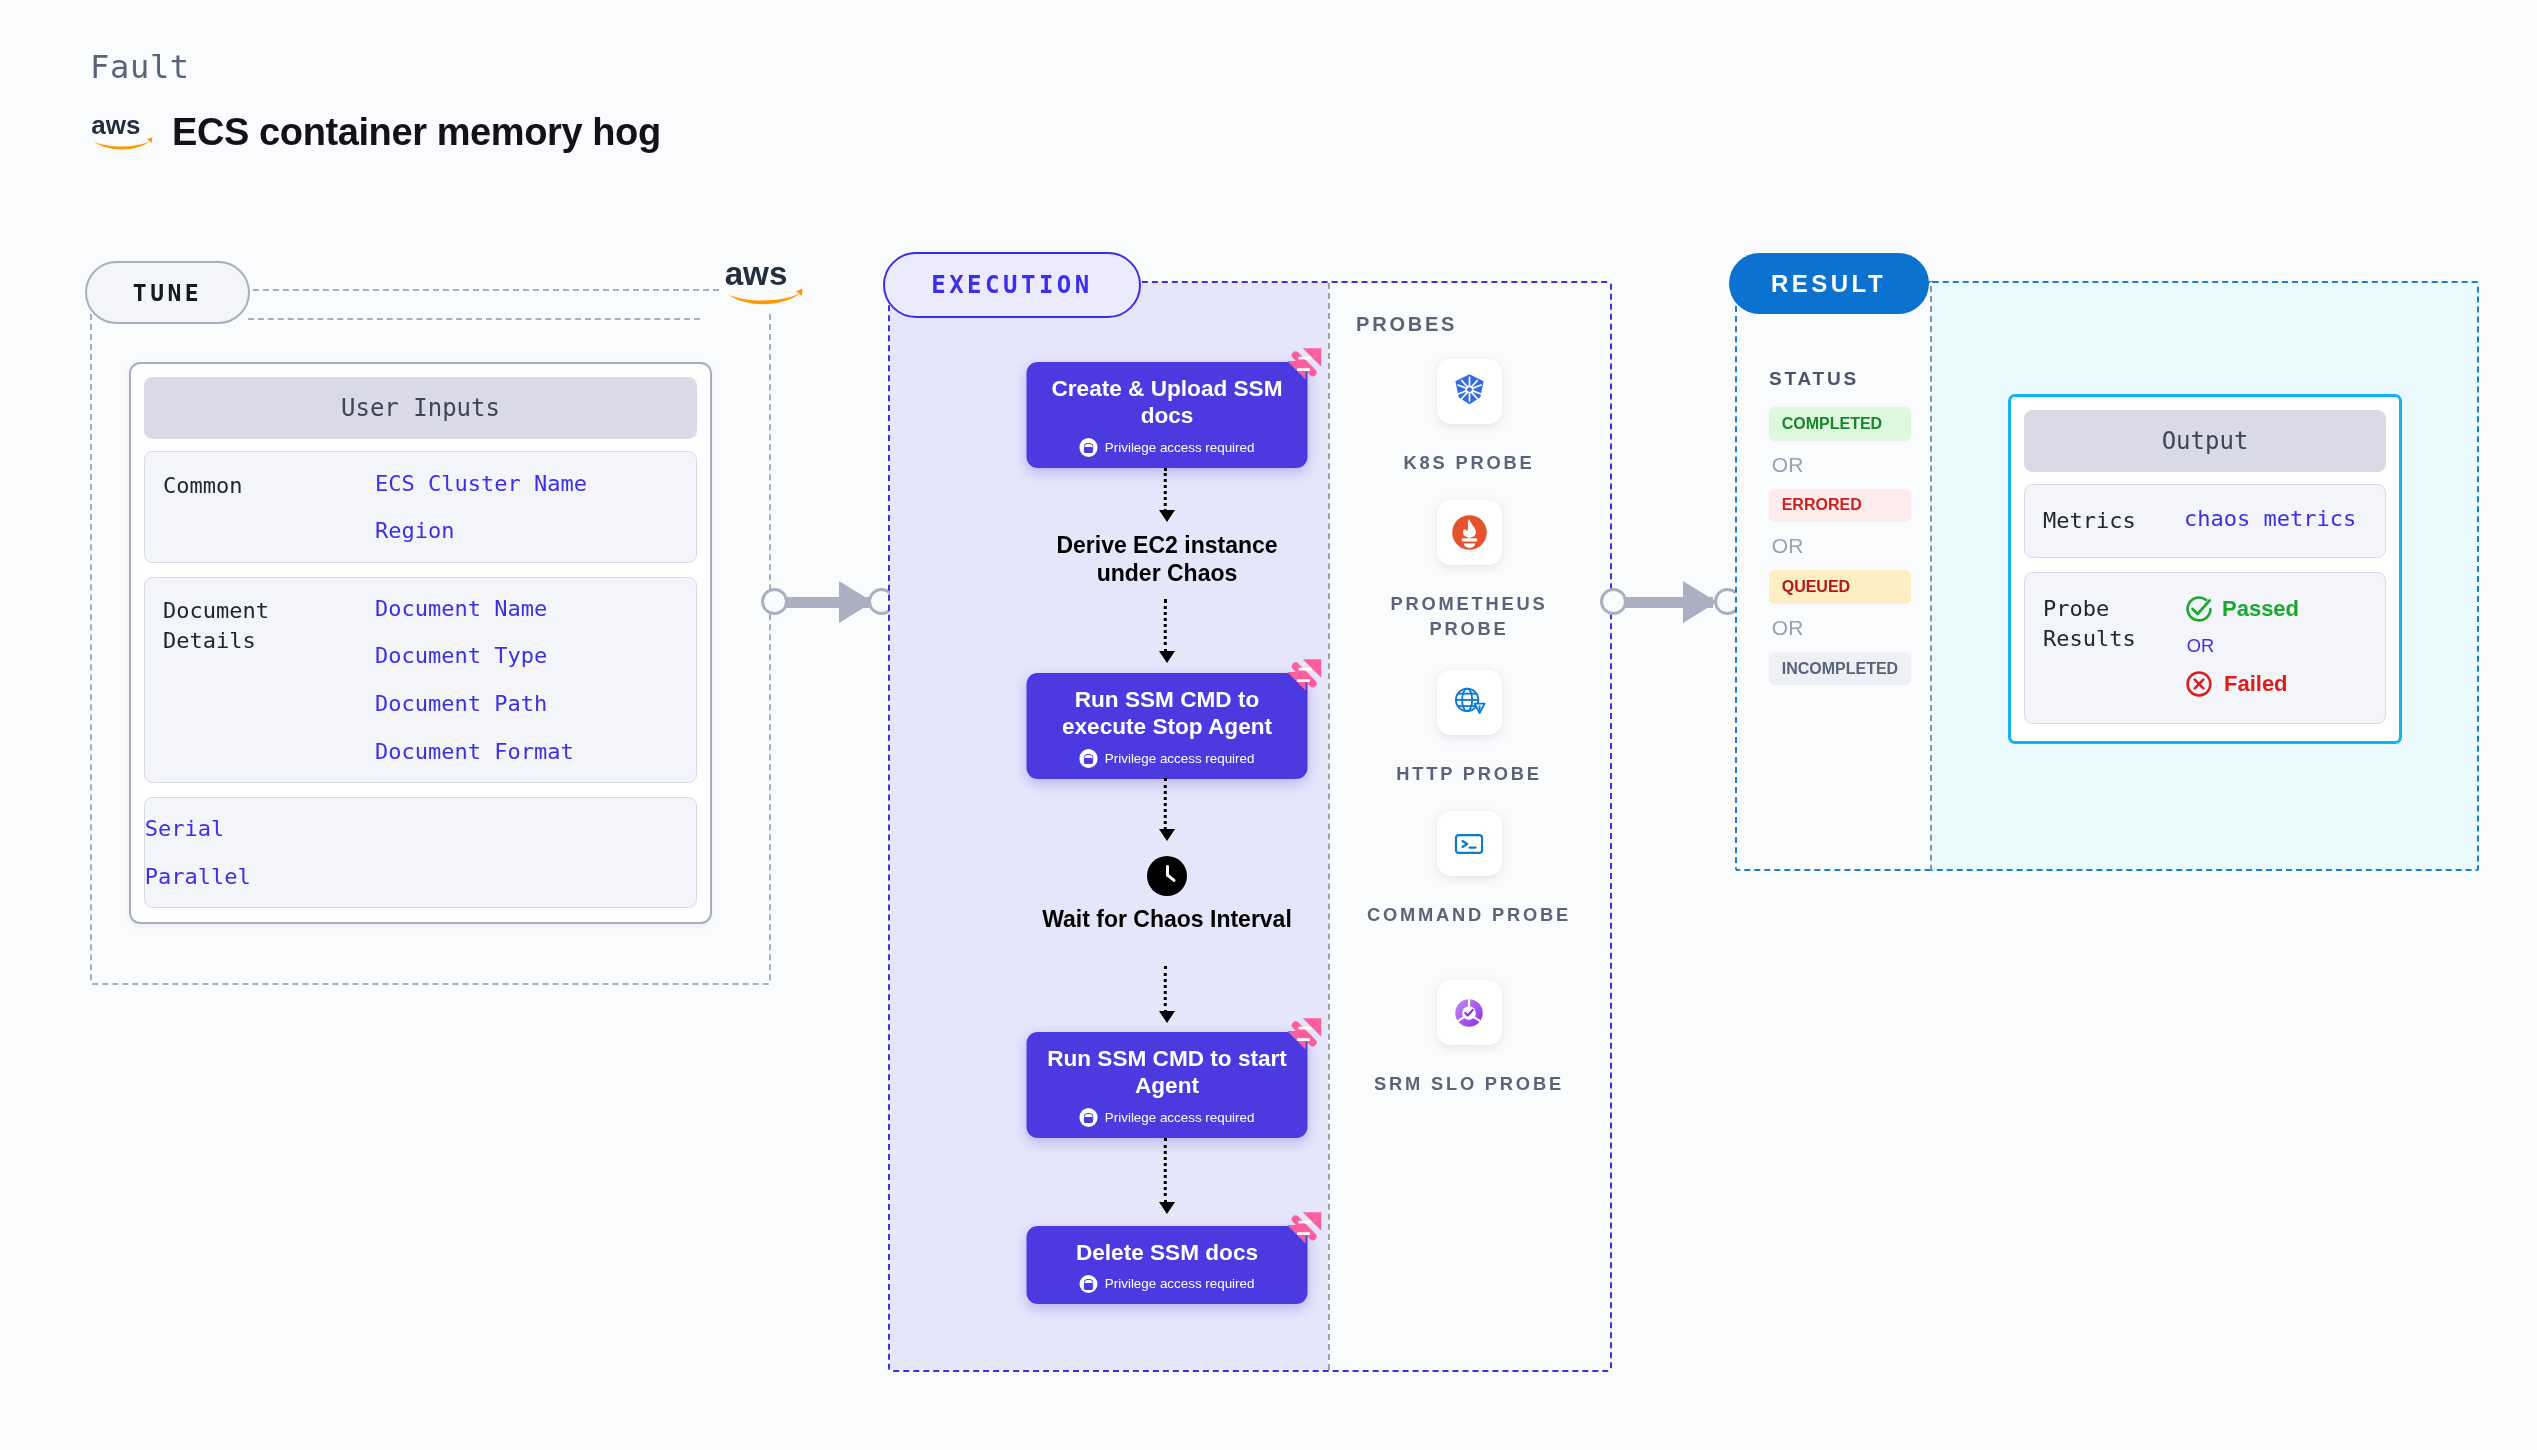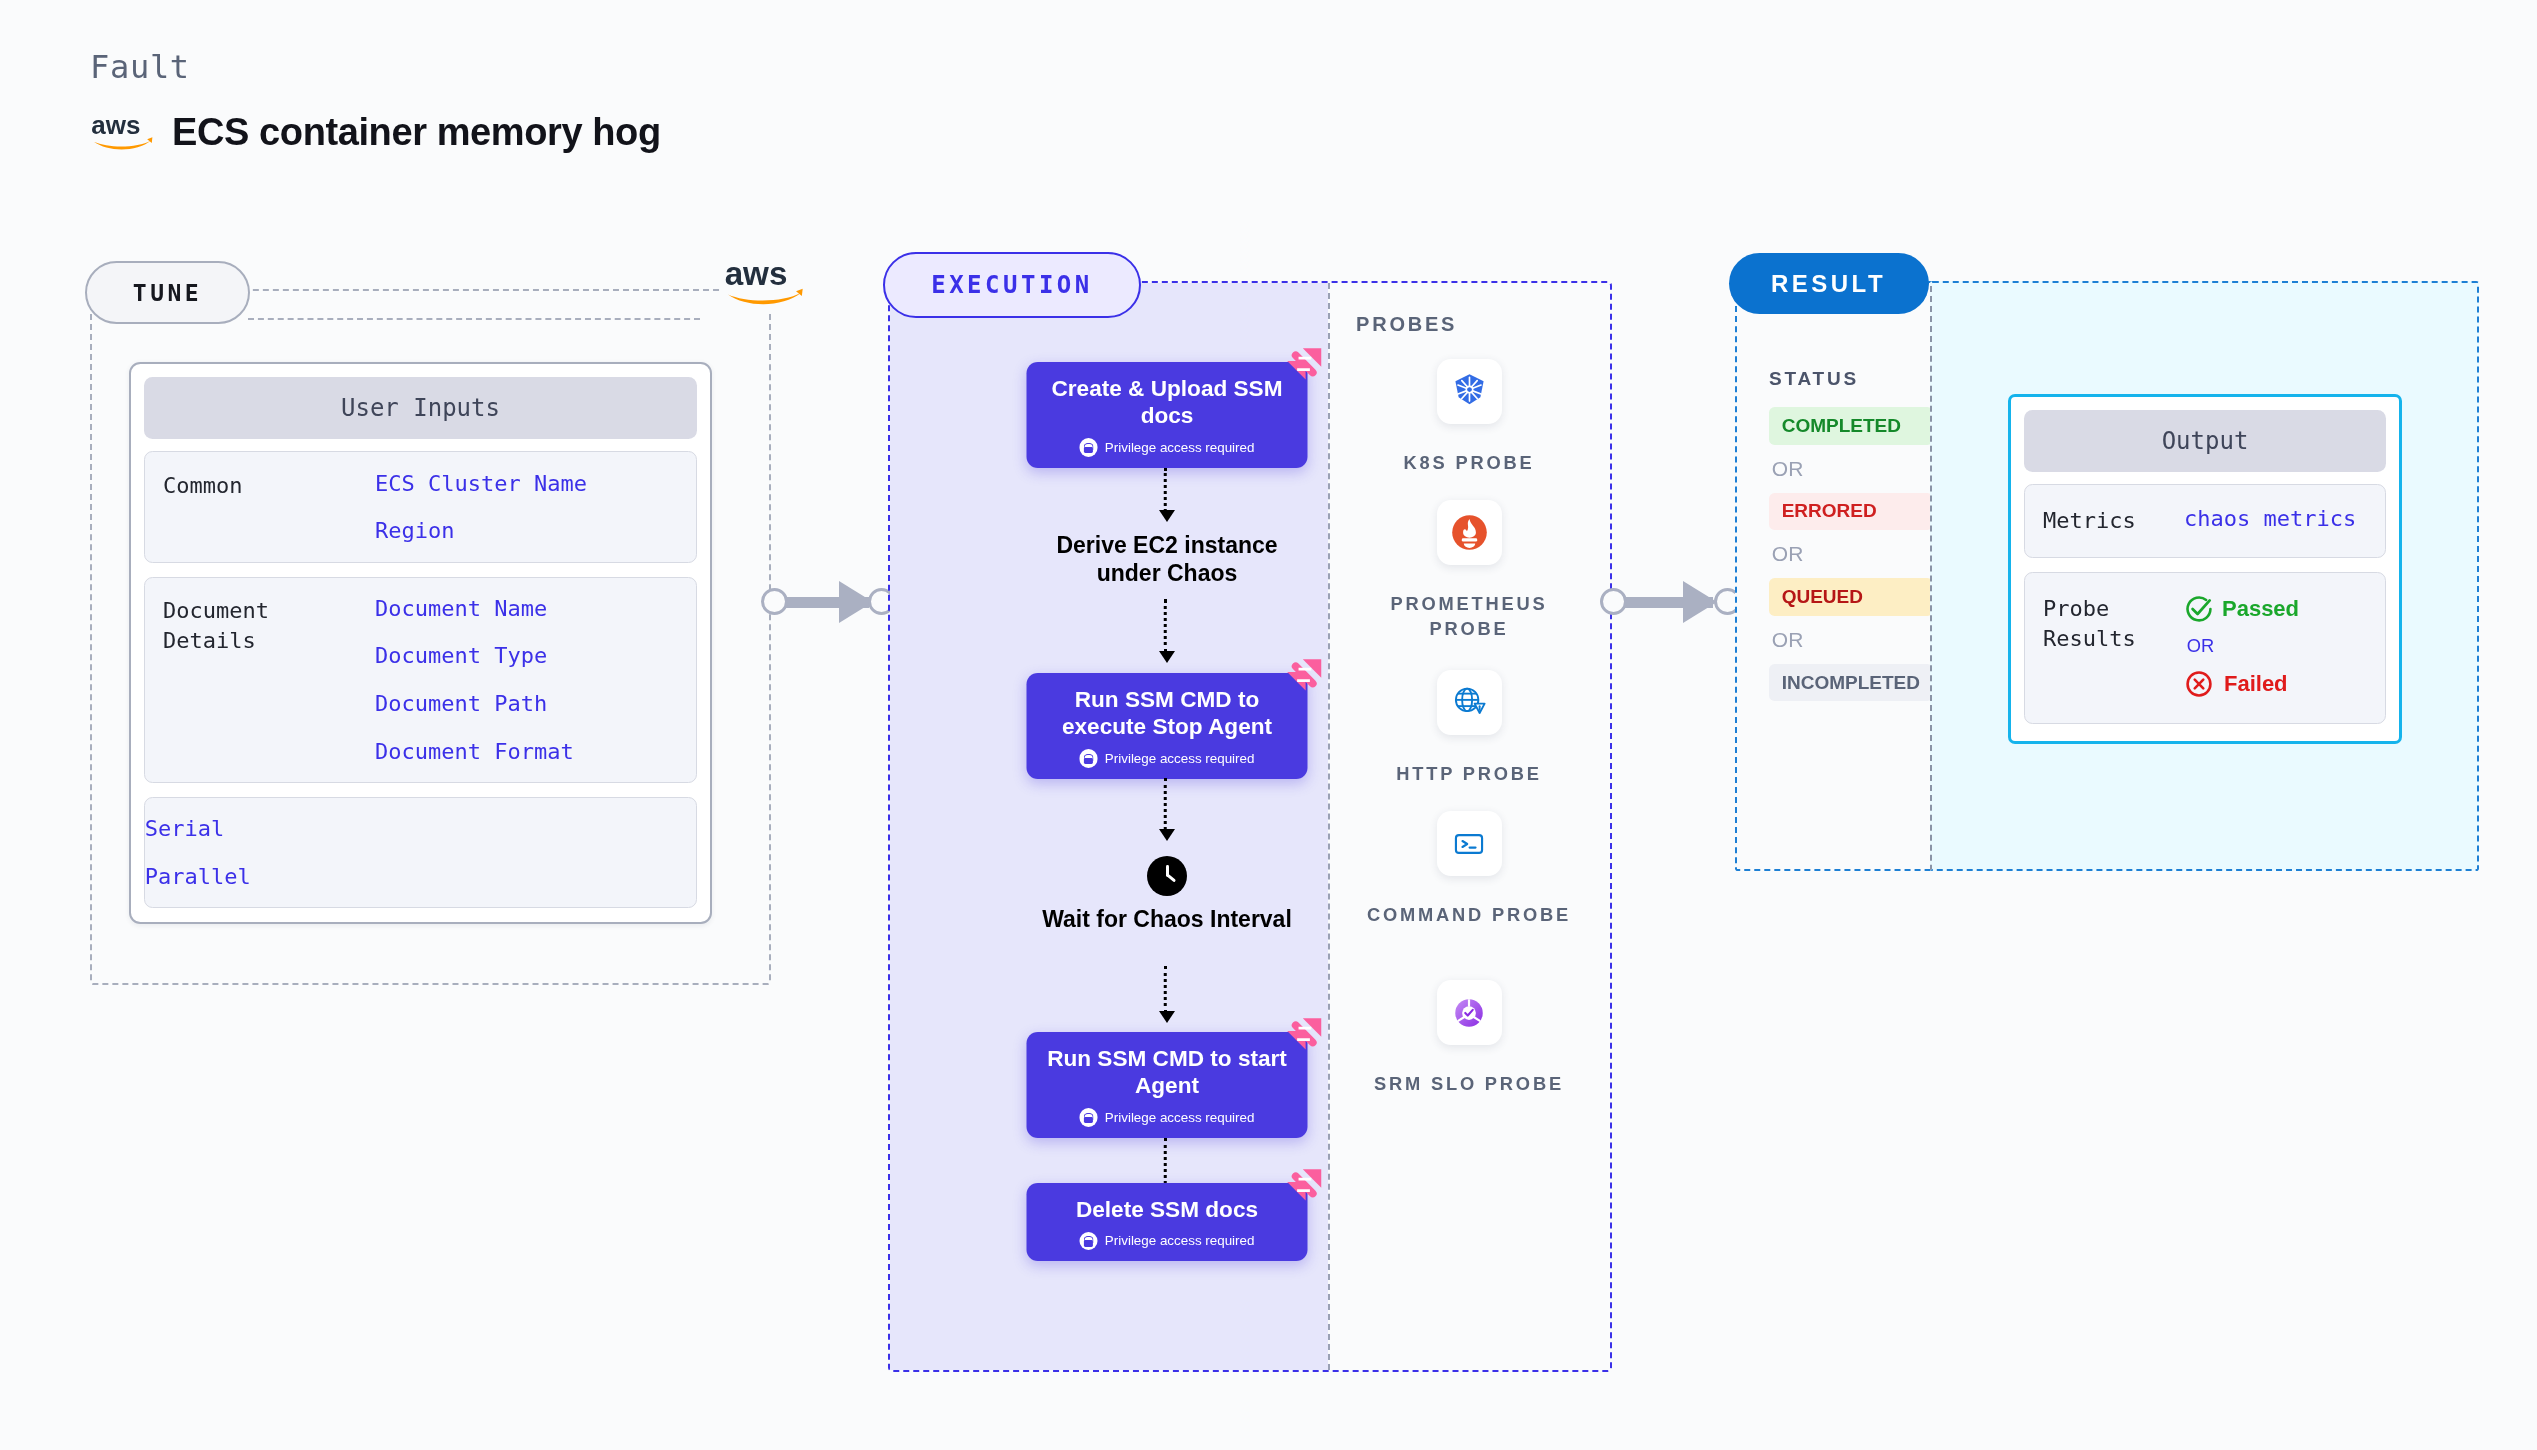"COMPLETED" .badge { font-size: 19px -> 16px }
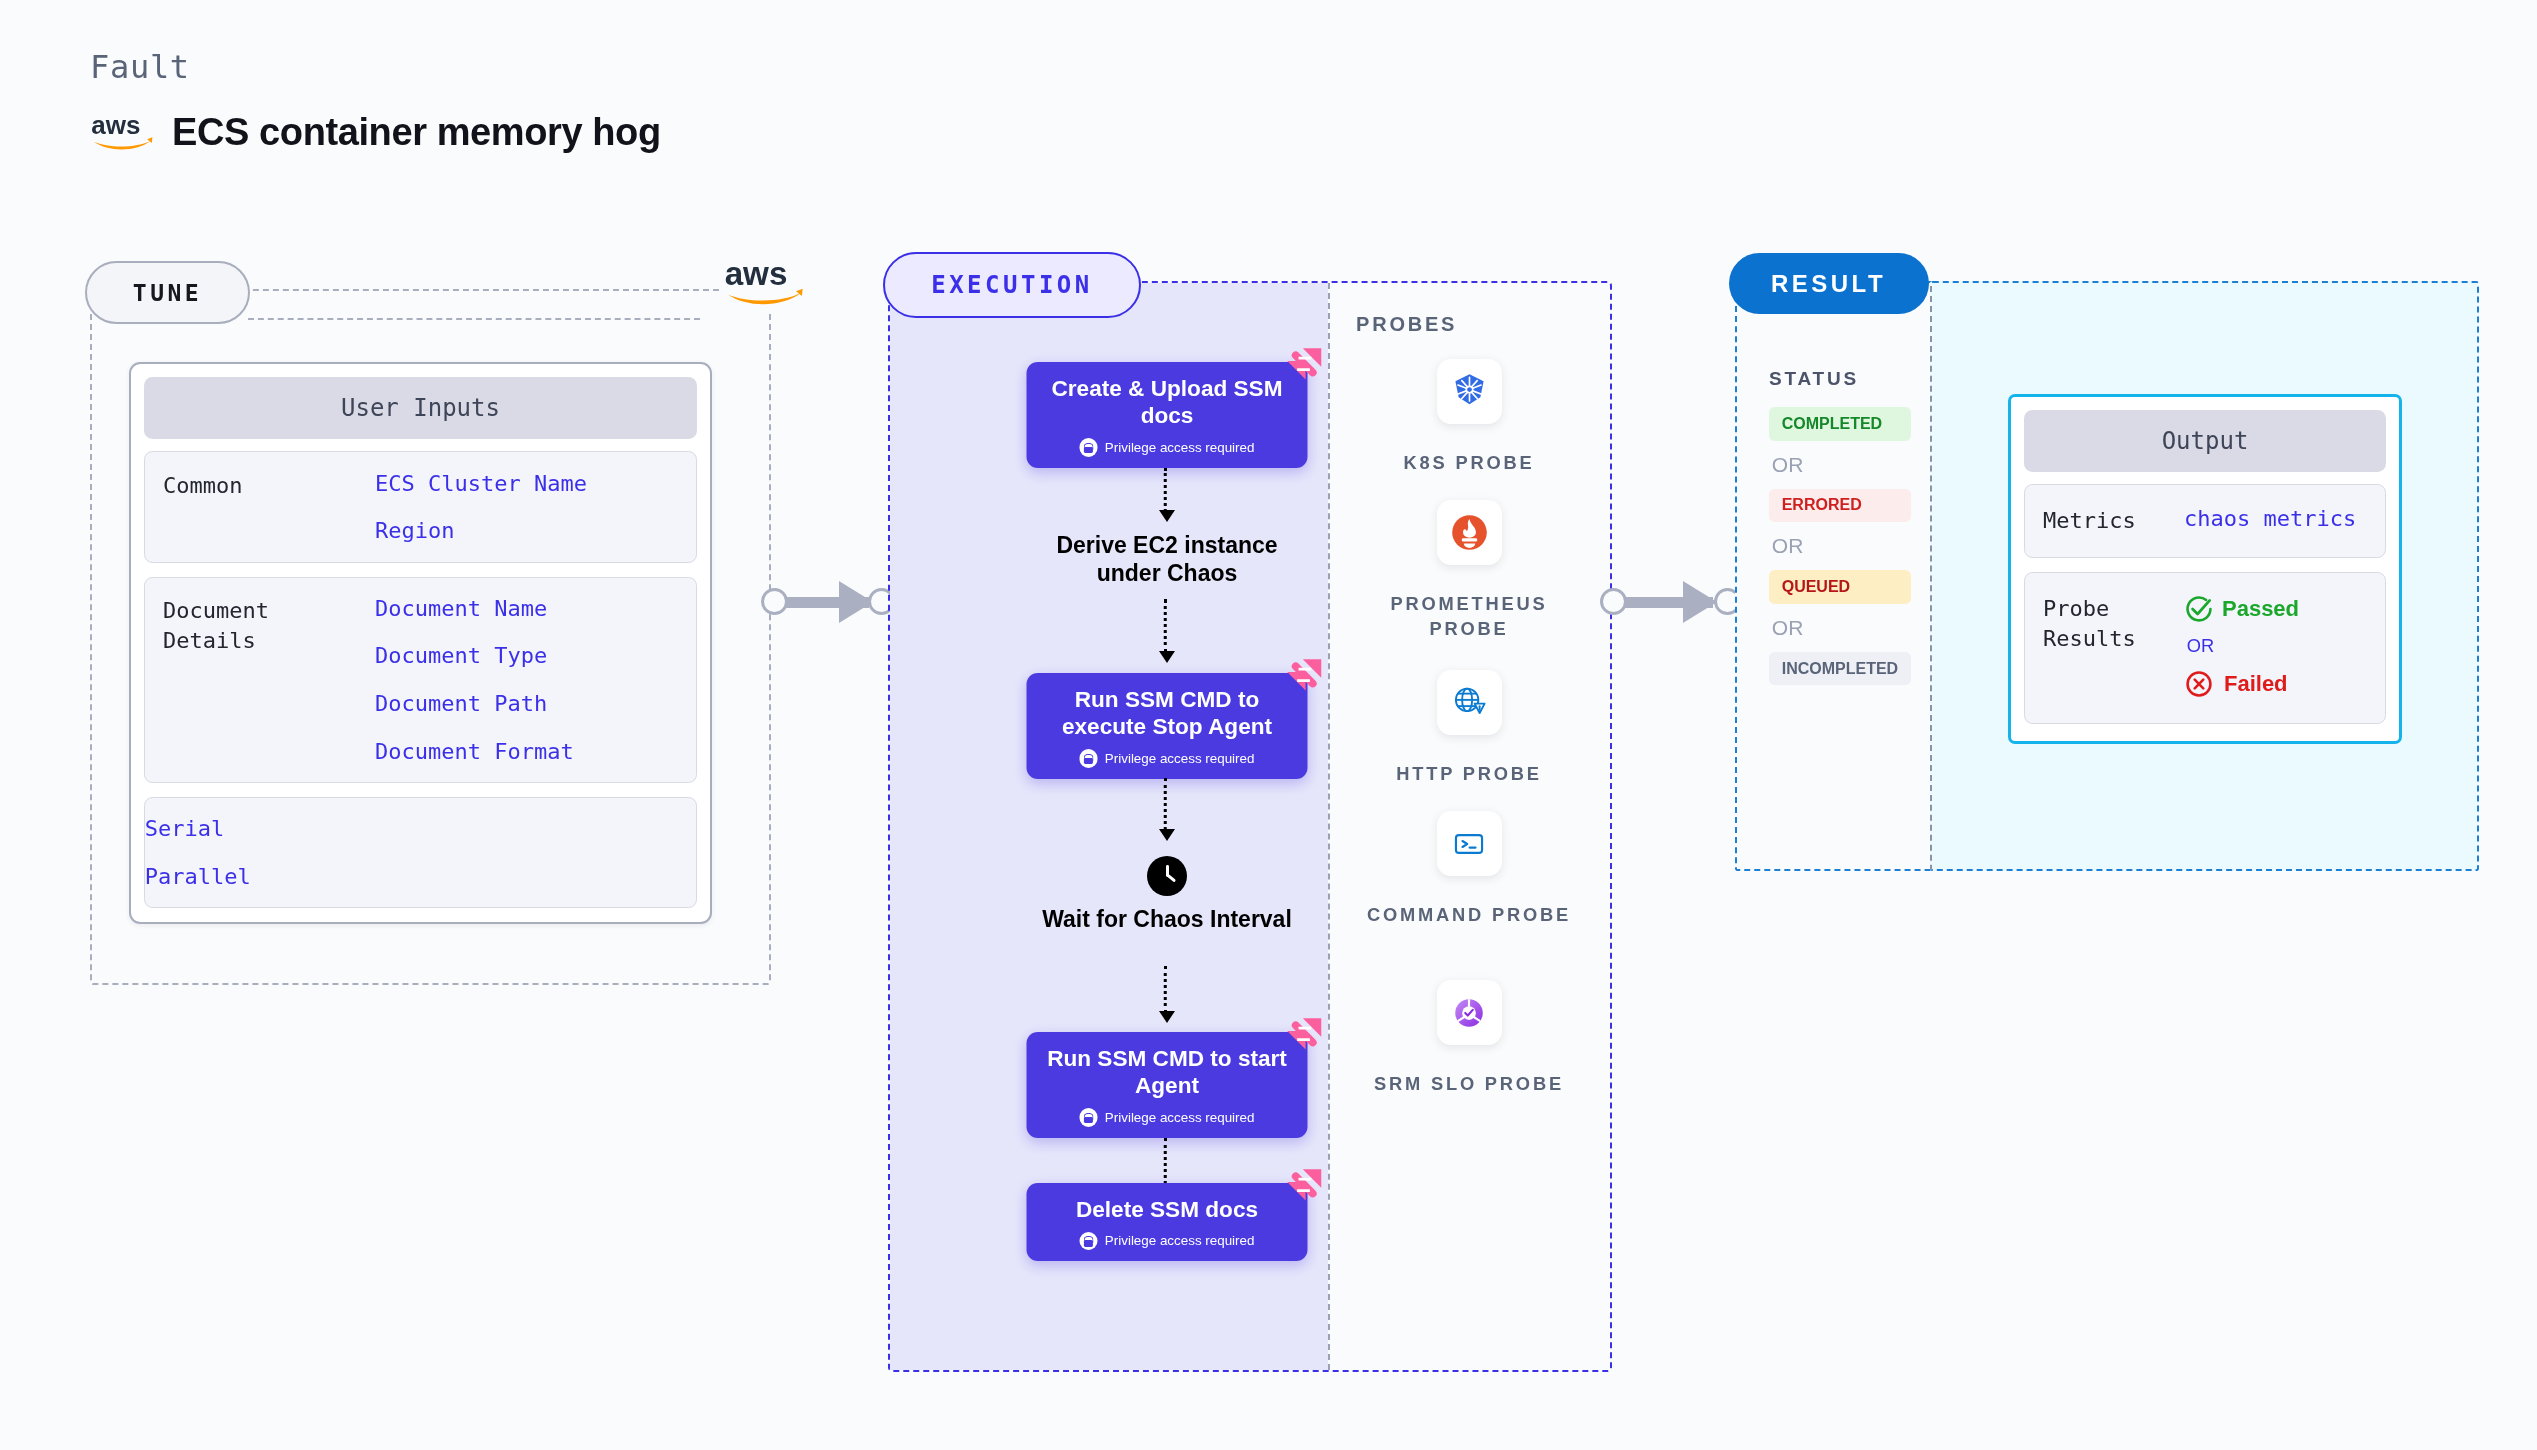"Delete SSM docs" div.node { top: 900px -> 943px }
